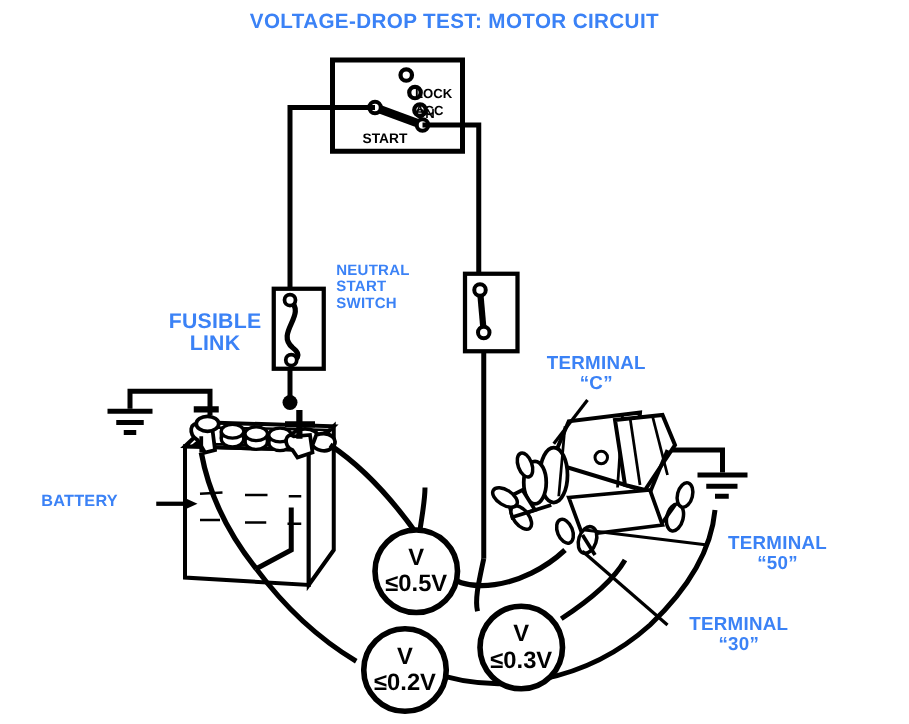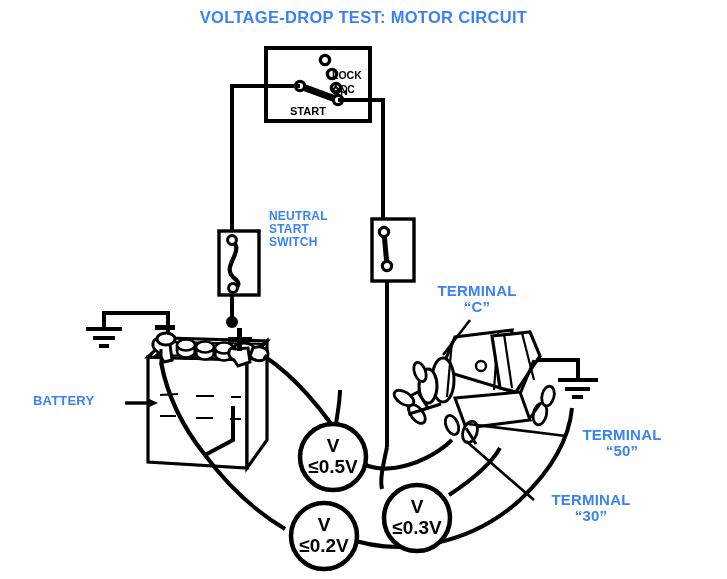"FUSIBLE" div.lbl { html: none -> <div>FUSIBLE LINK</div> }
